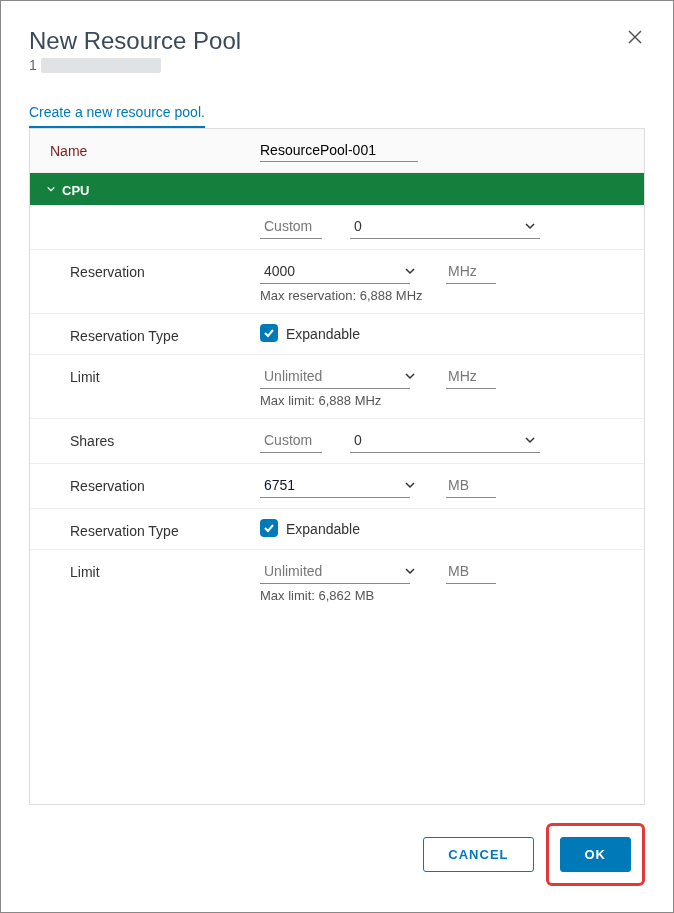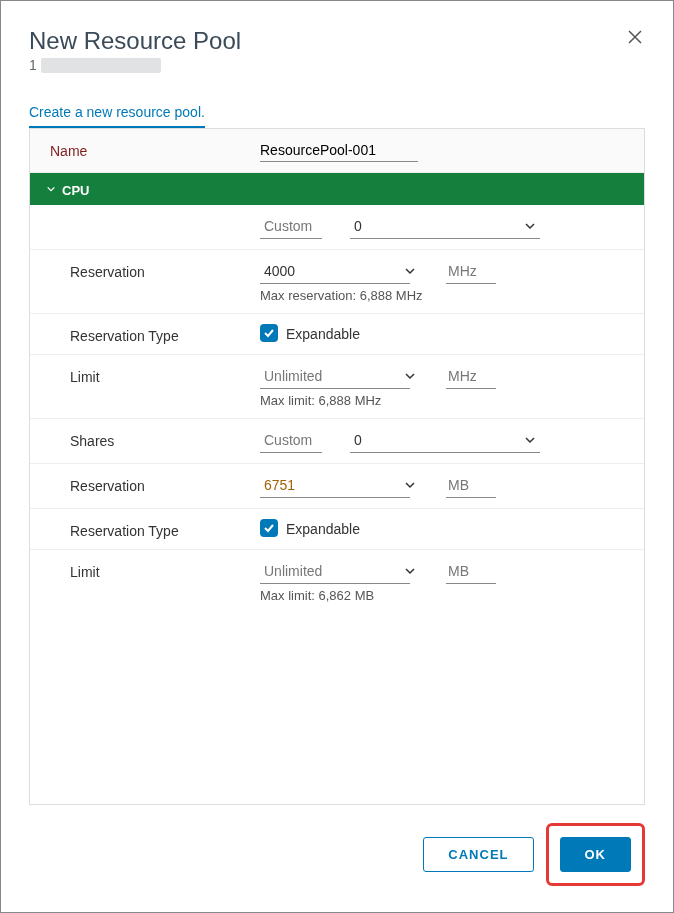"6751" input.under-input { color: #a16207 -> #0f172a }
